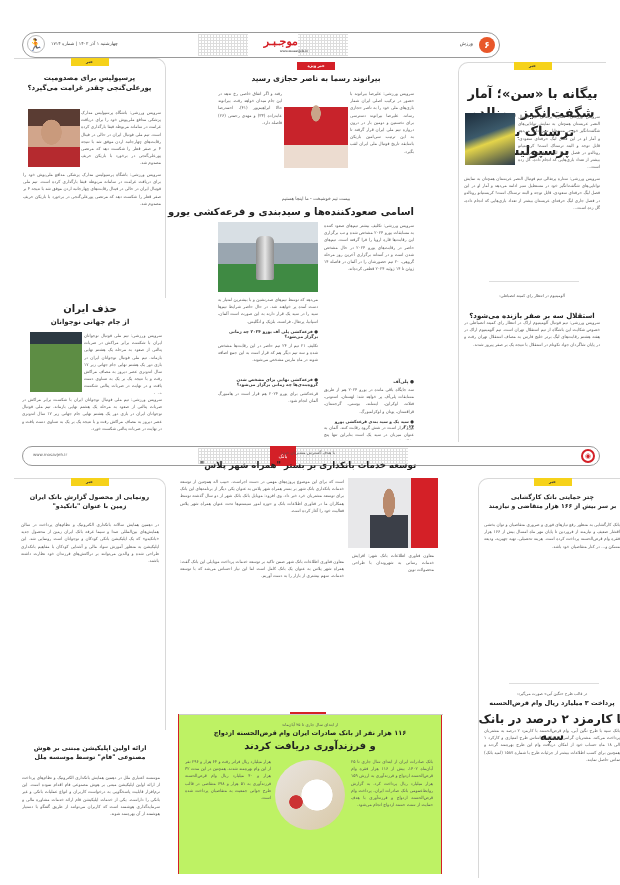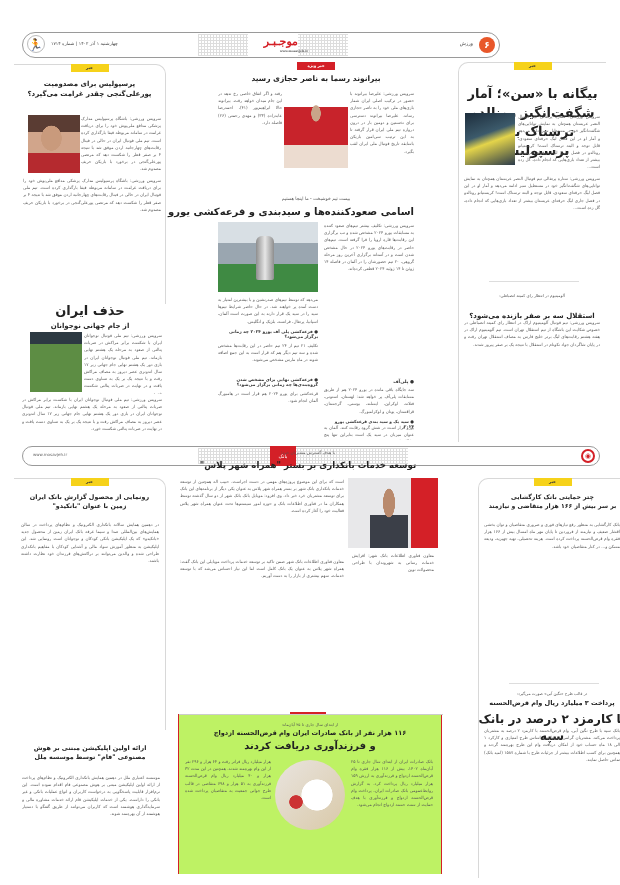"پرسپولیس برای مصدومیت پورعلی‌گنجی چقدر" div.card { top: 64px -> 58px }
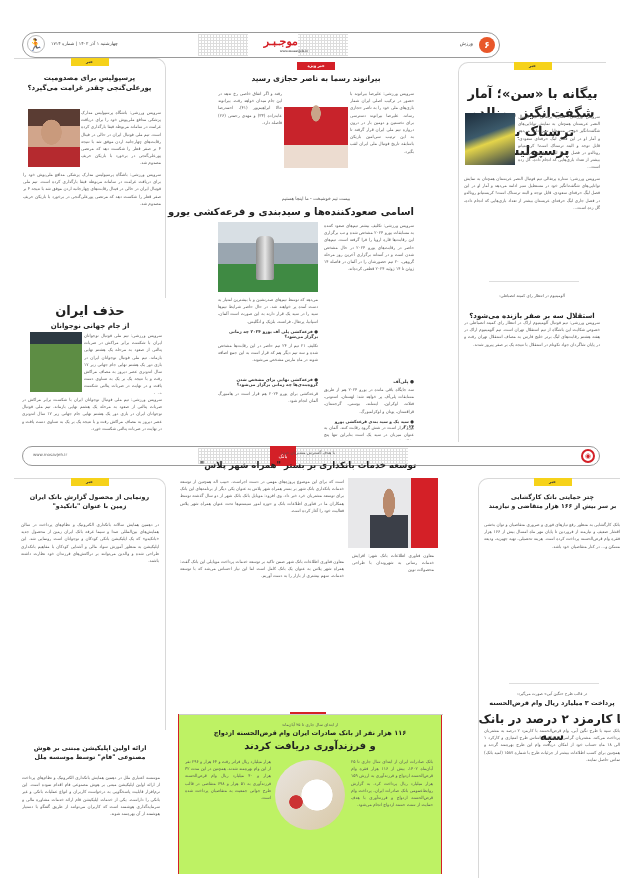"حذف ایران" div.headline { font-size: 13px -> 10px }
